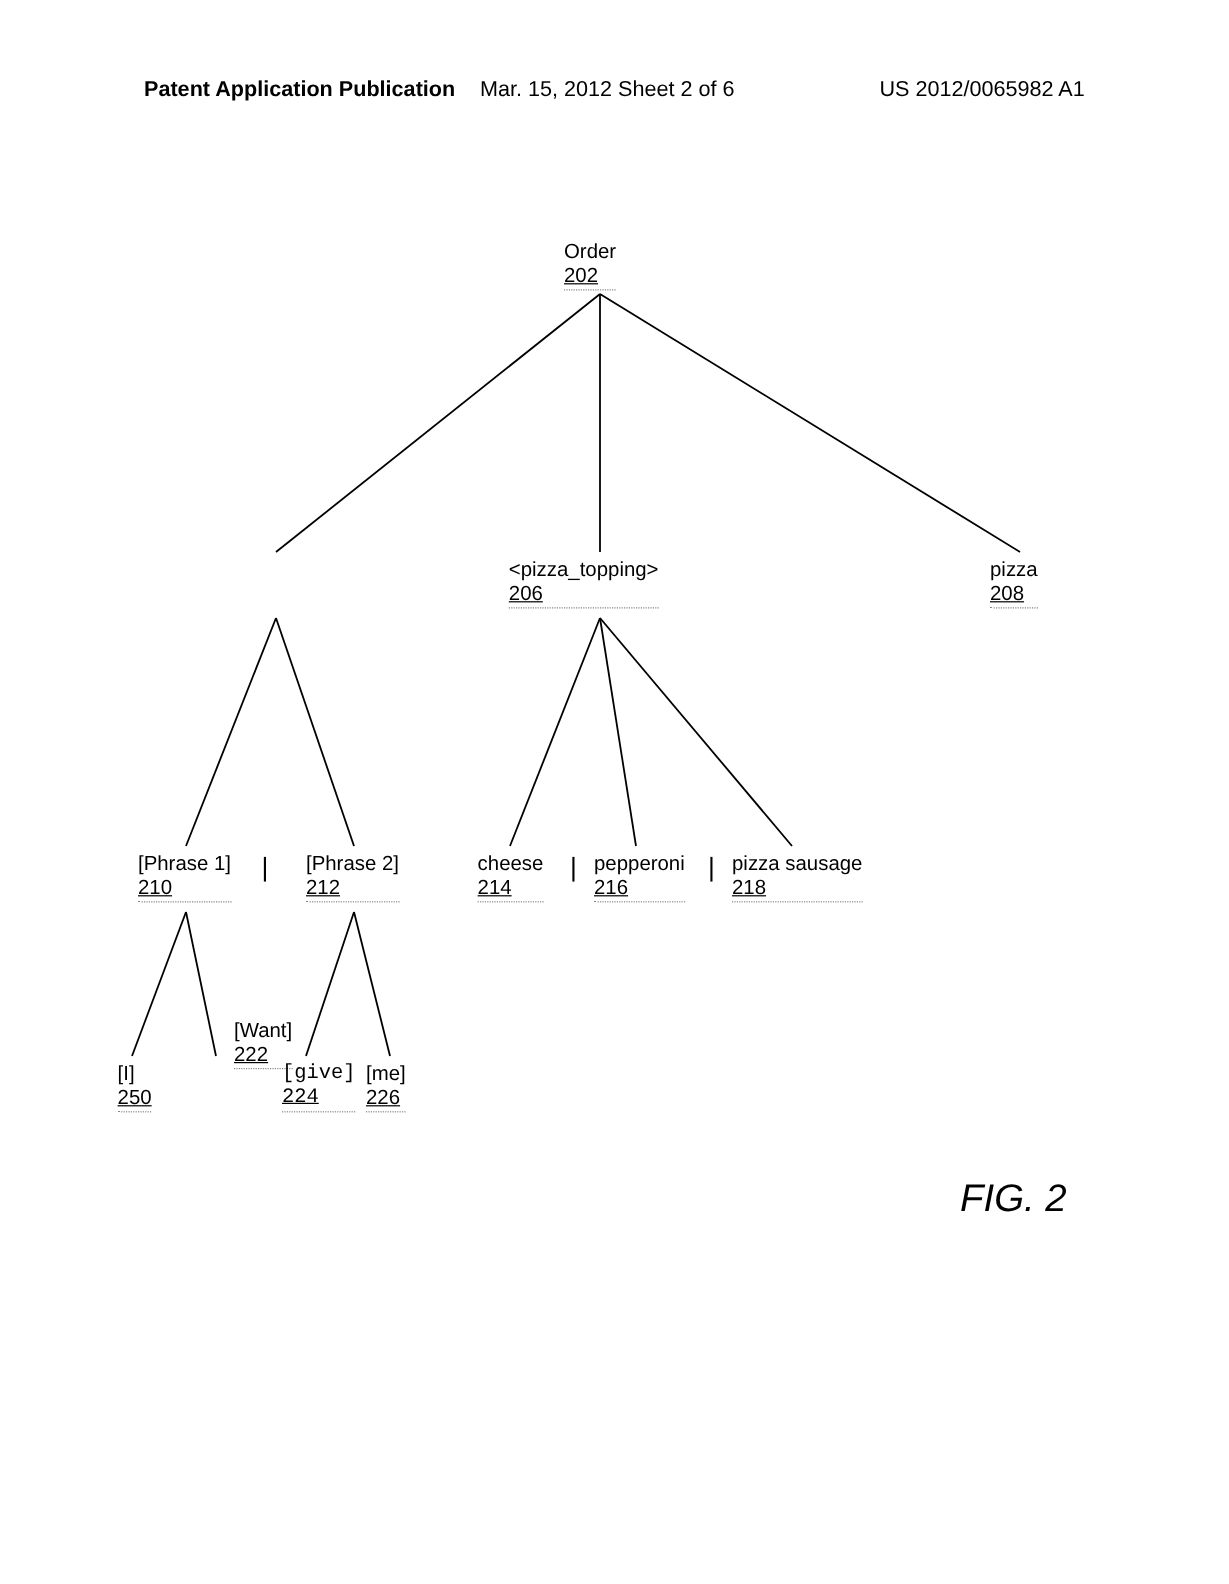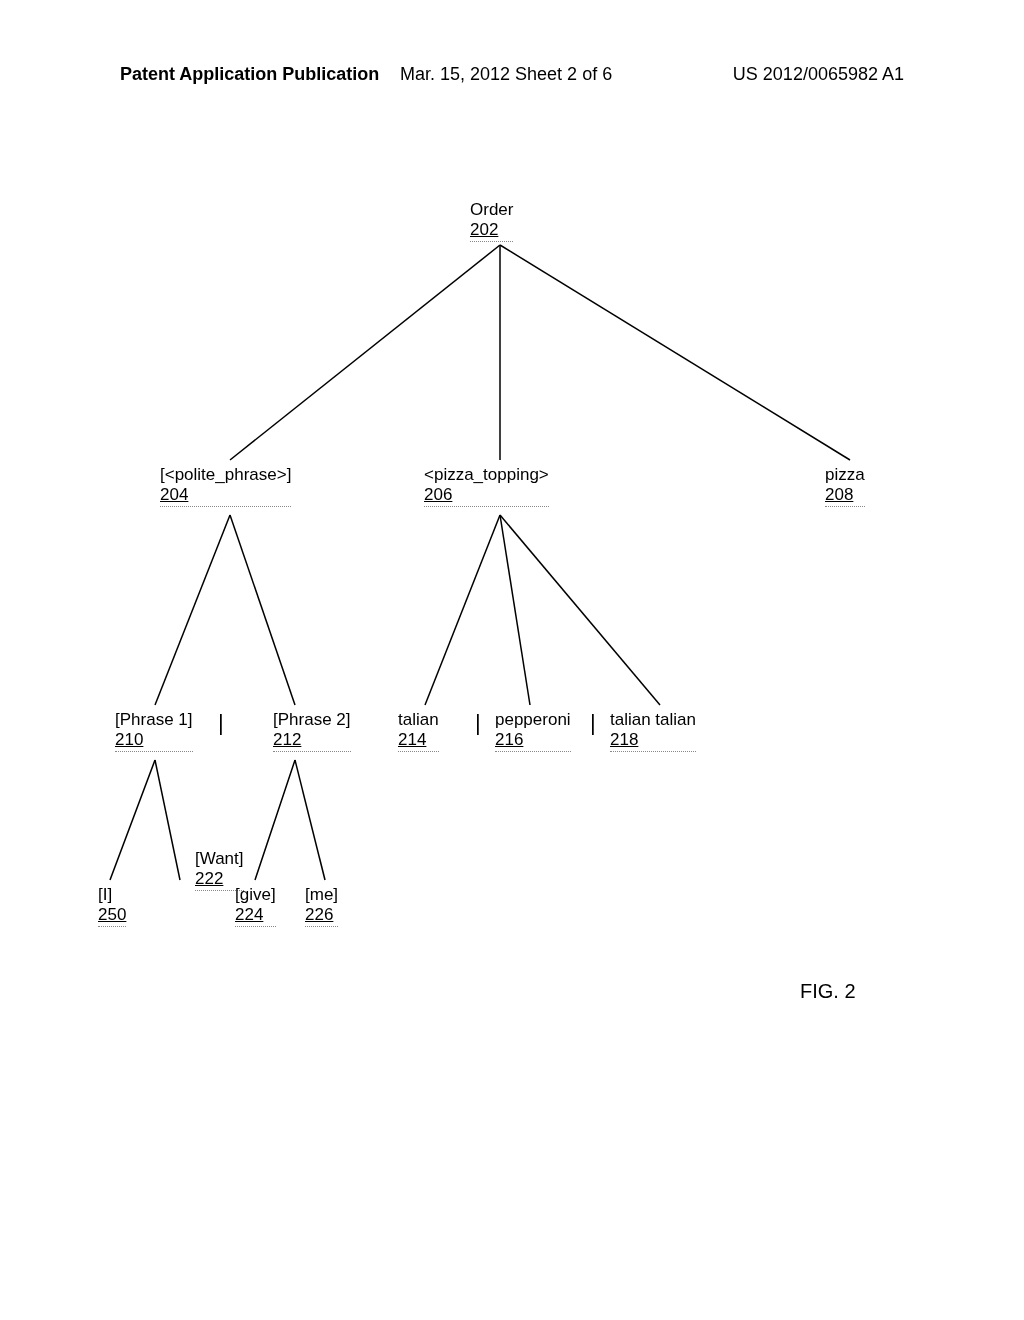"[<polite_phrase>]" div.node { html: <div> <span>[&lt;polite_phrase&gt;]</span> <span>204</span> </div> -> none }
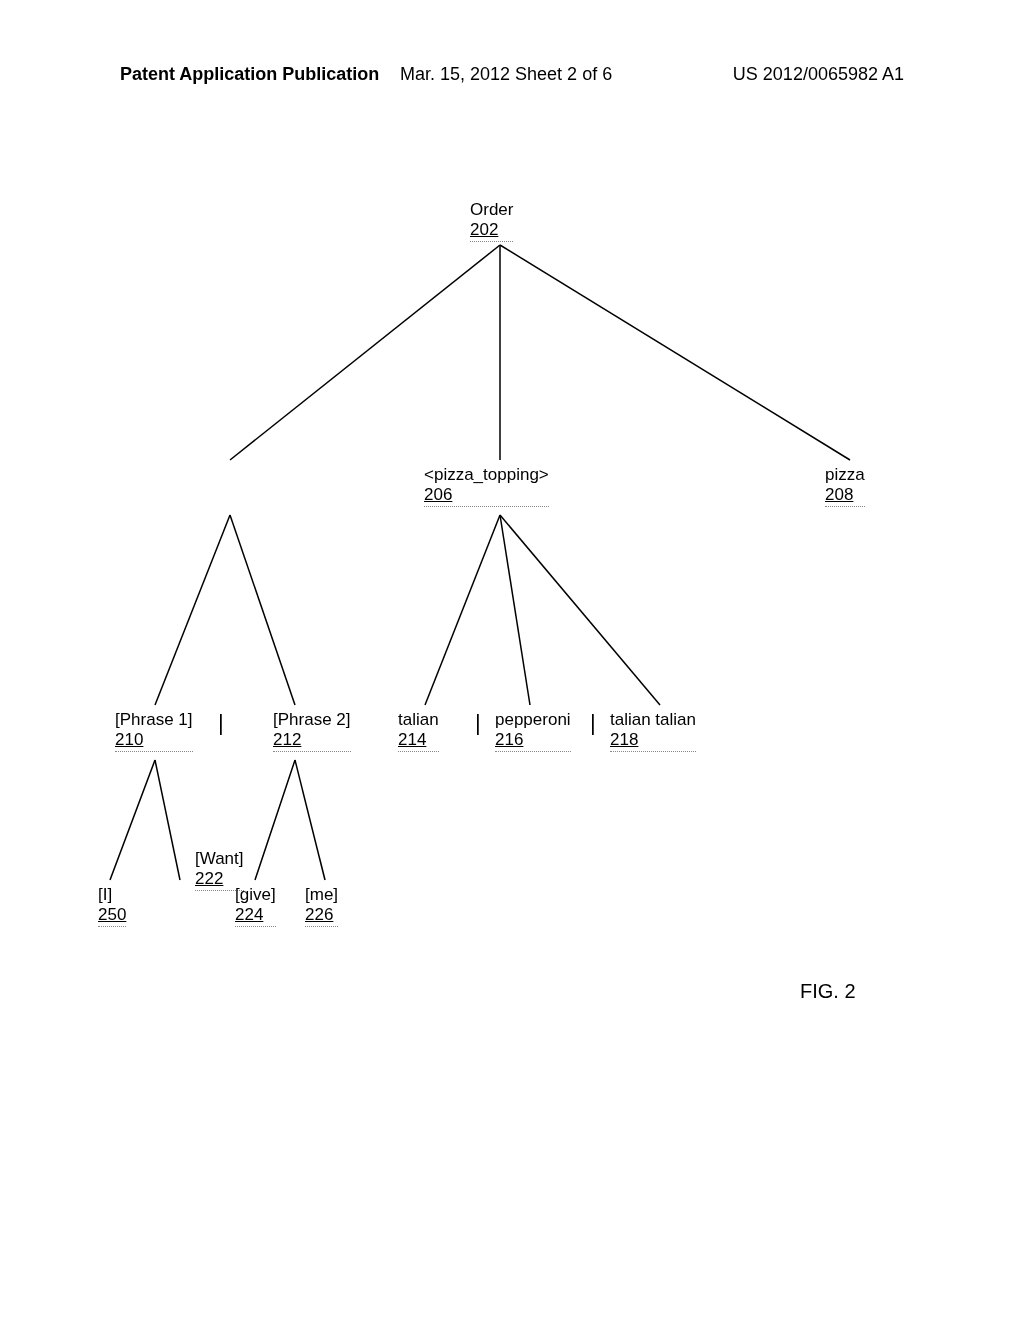"[Phrase 2]" div.node { margin-left: 18px -> none }
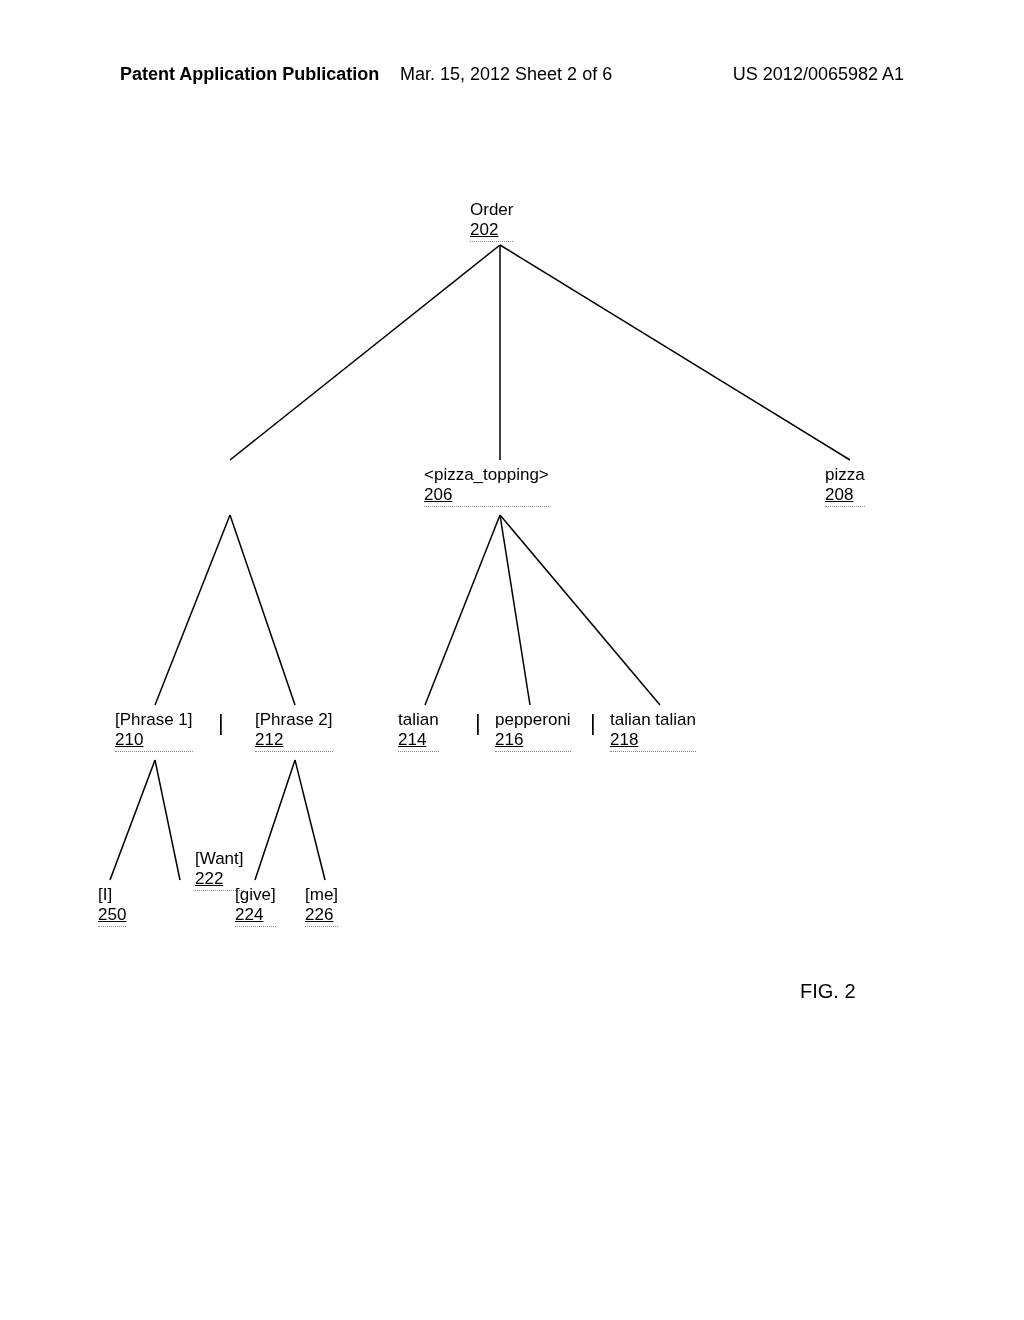"talian" span.label { text: talian -> cheese }
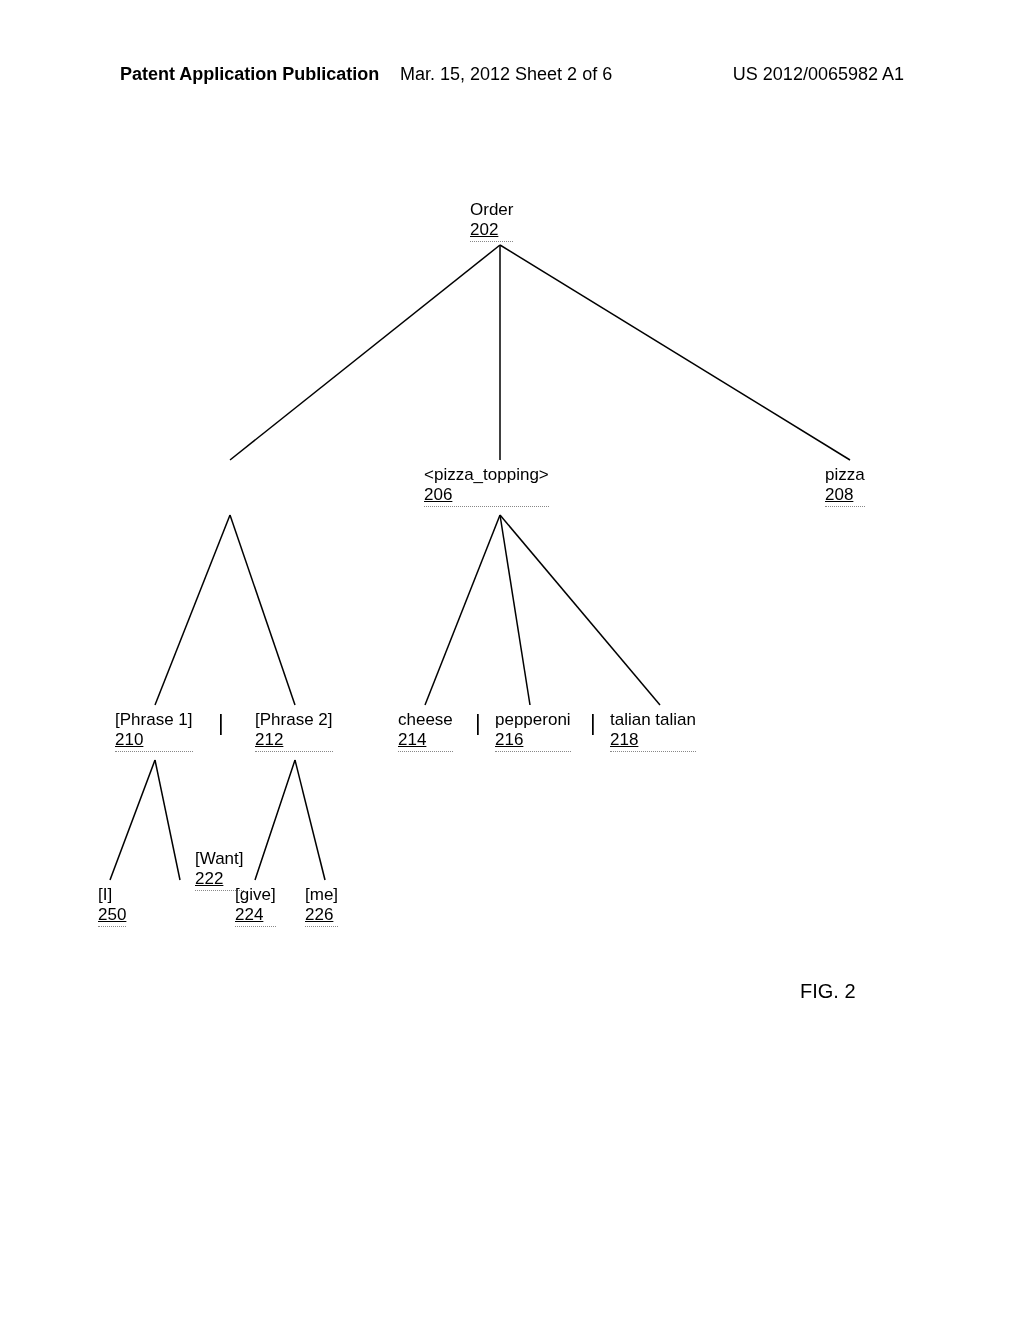"talian talian" span.label { text: talian talian -> pizza sausage }
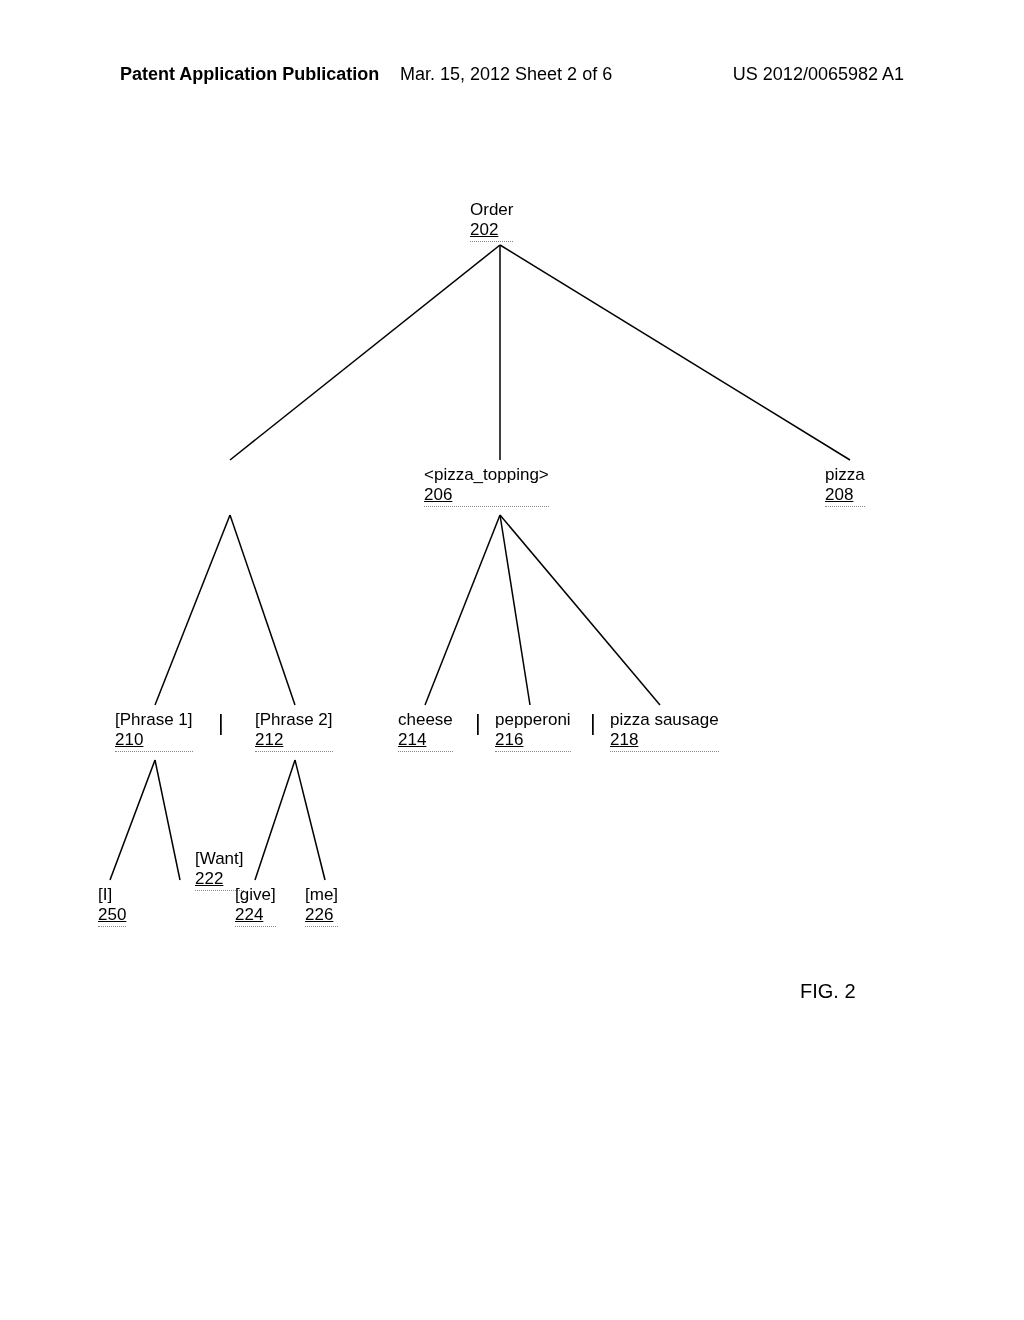"[give]" div.node { font-family: none -> Liberation Mono, monospace }
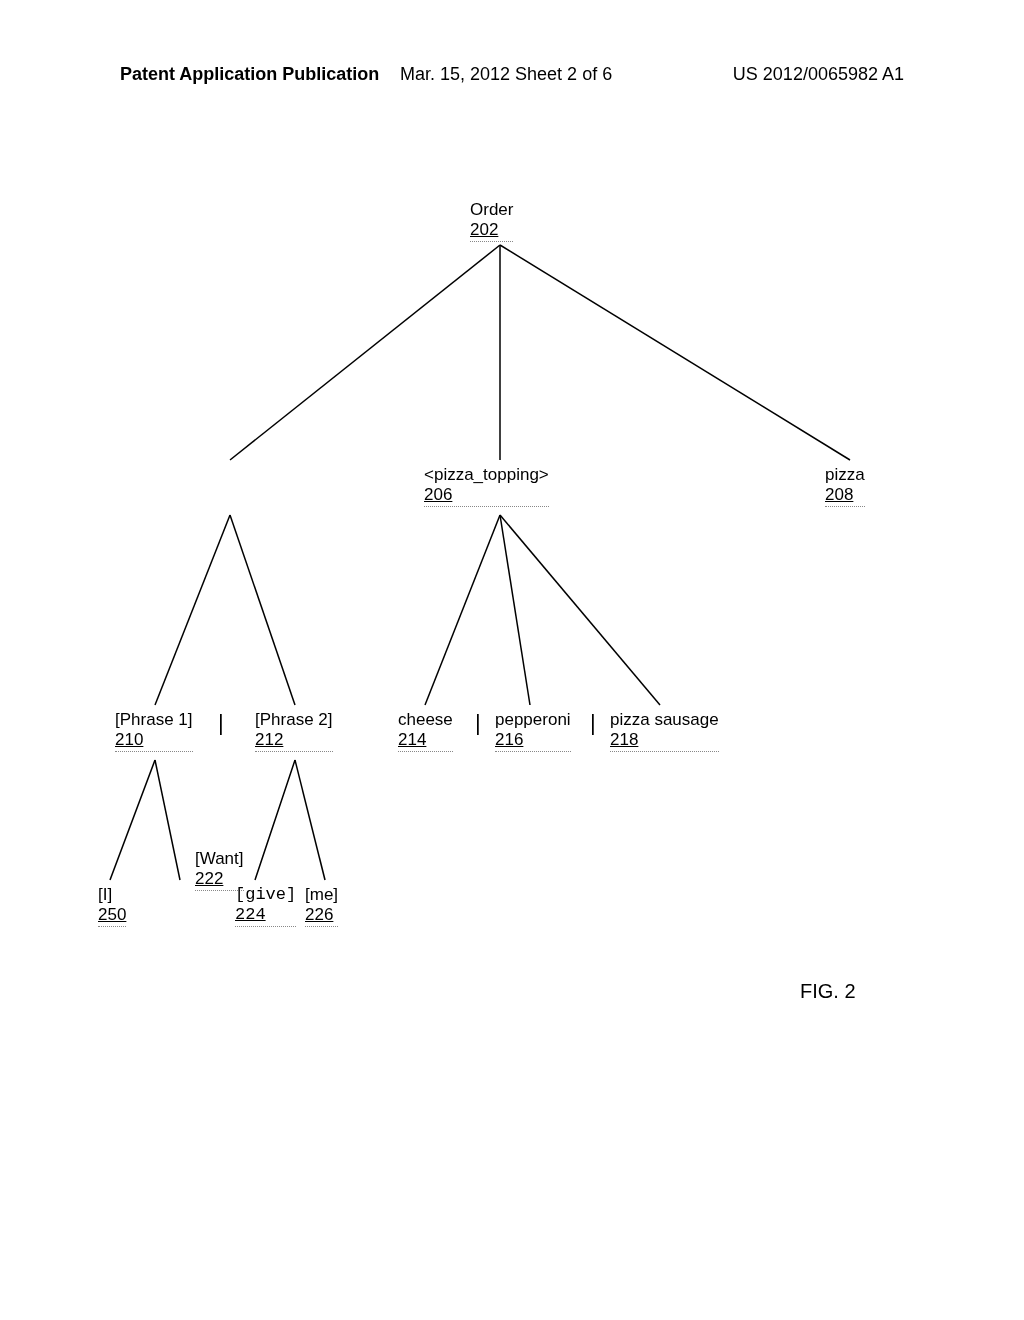"FIG. 2" .fig-label { font-size: 20px -> 32px; font-style: none -> italic }
